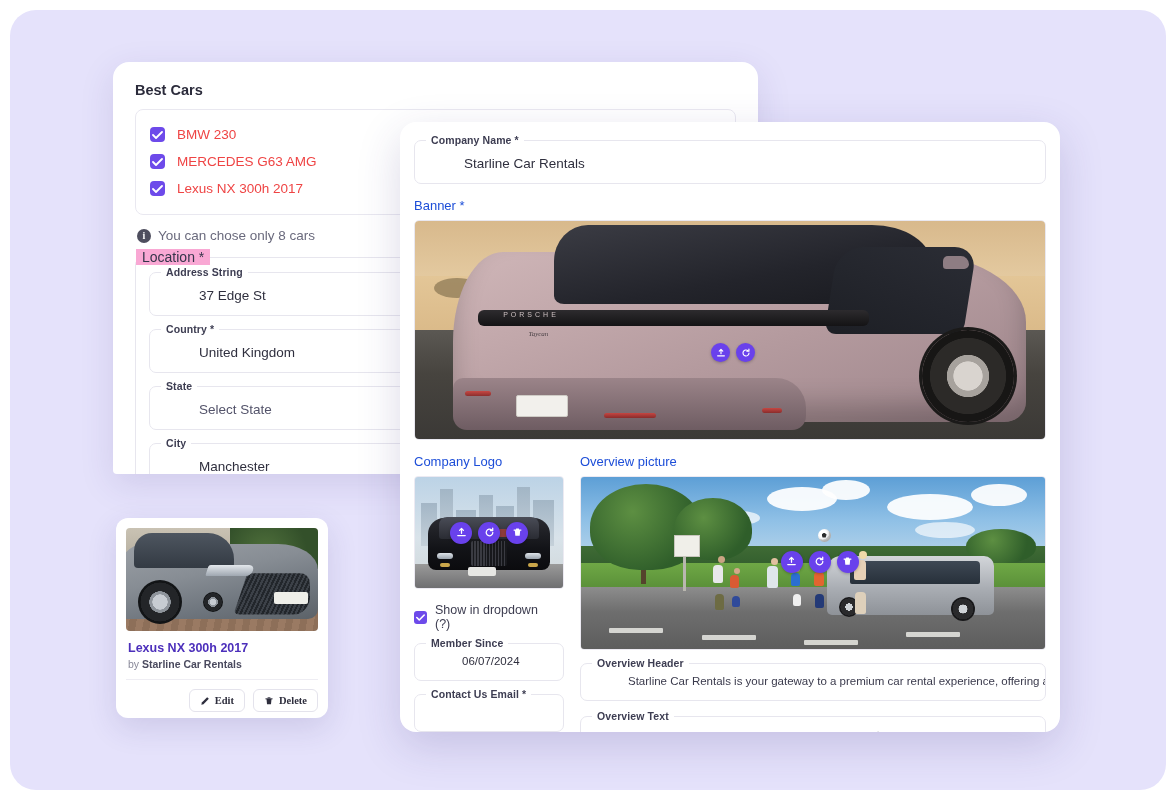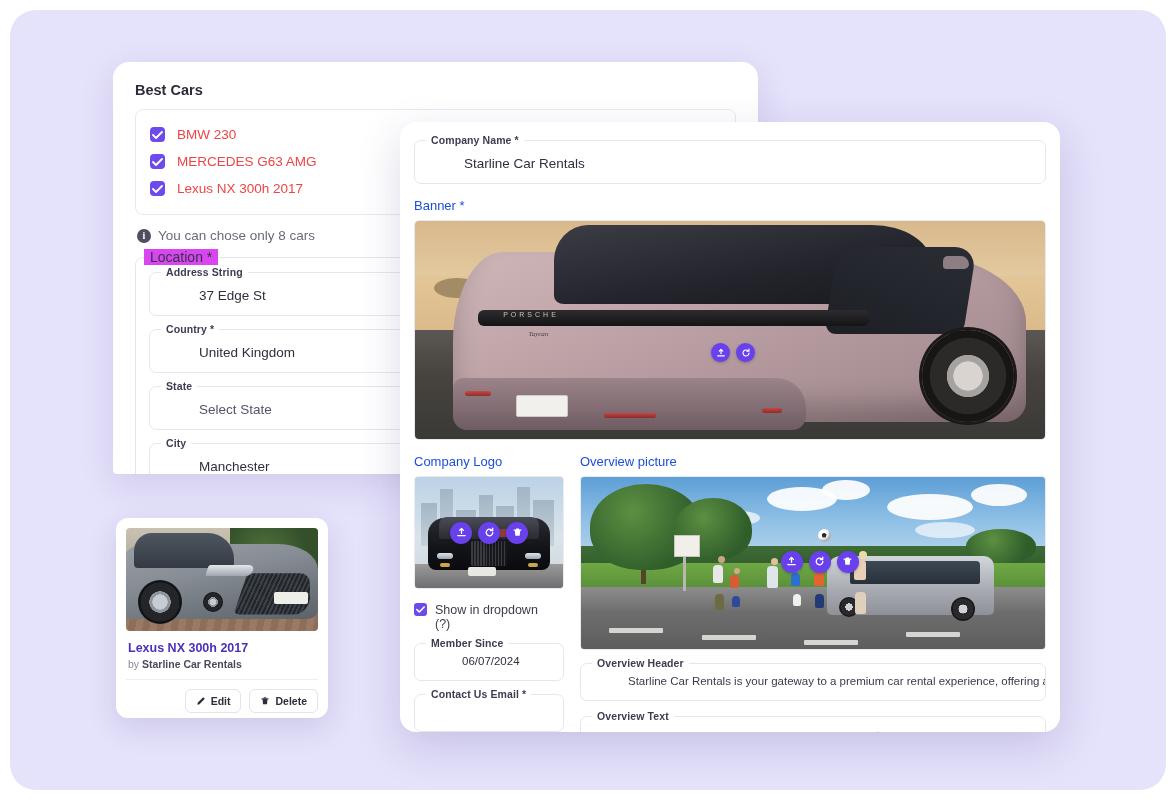"Location *" .loc-legend { background: #d946ef -> #f9a8d4; left: 8px -> 0 }
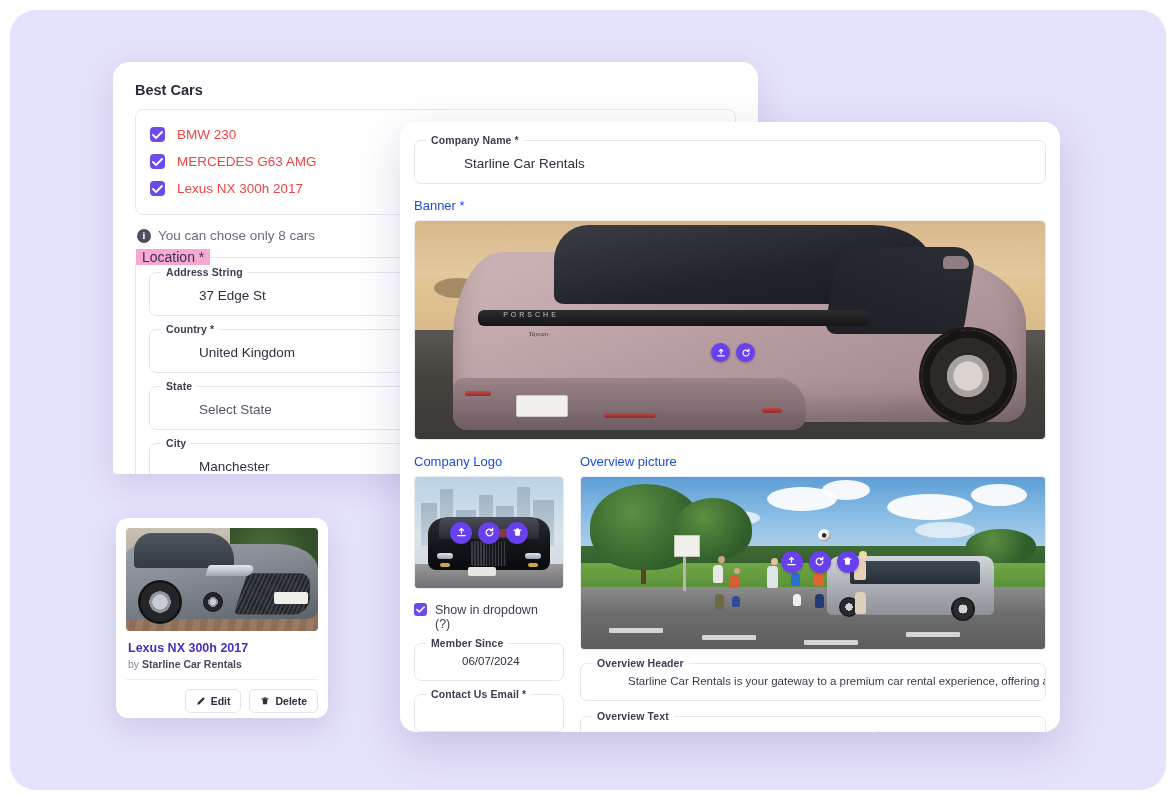"Show in dropdown (?)" .show-row { align-items: none -> center }
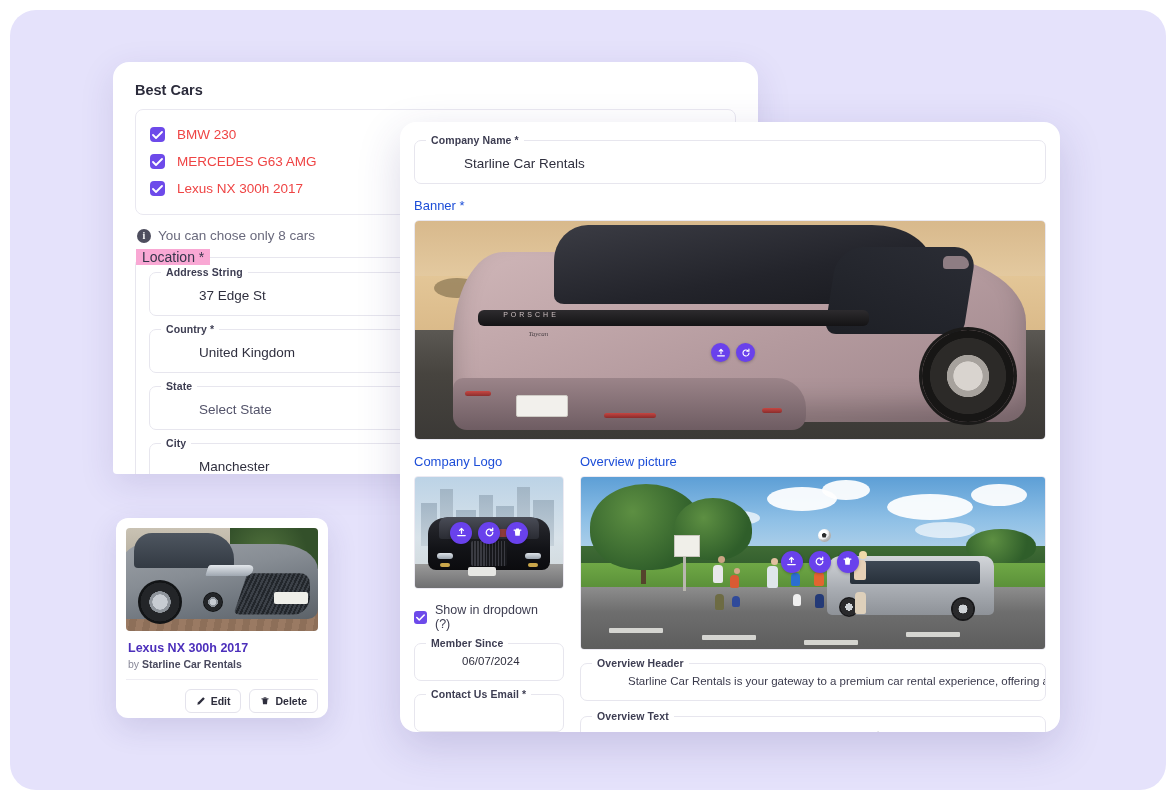"Edit" .prod-actions { font-family: none -> Liberation Serif, serif }
